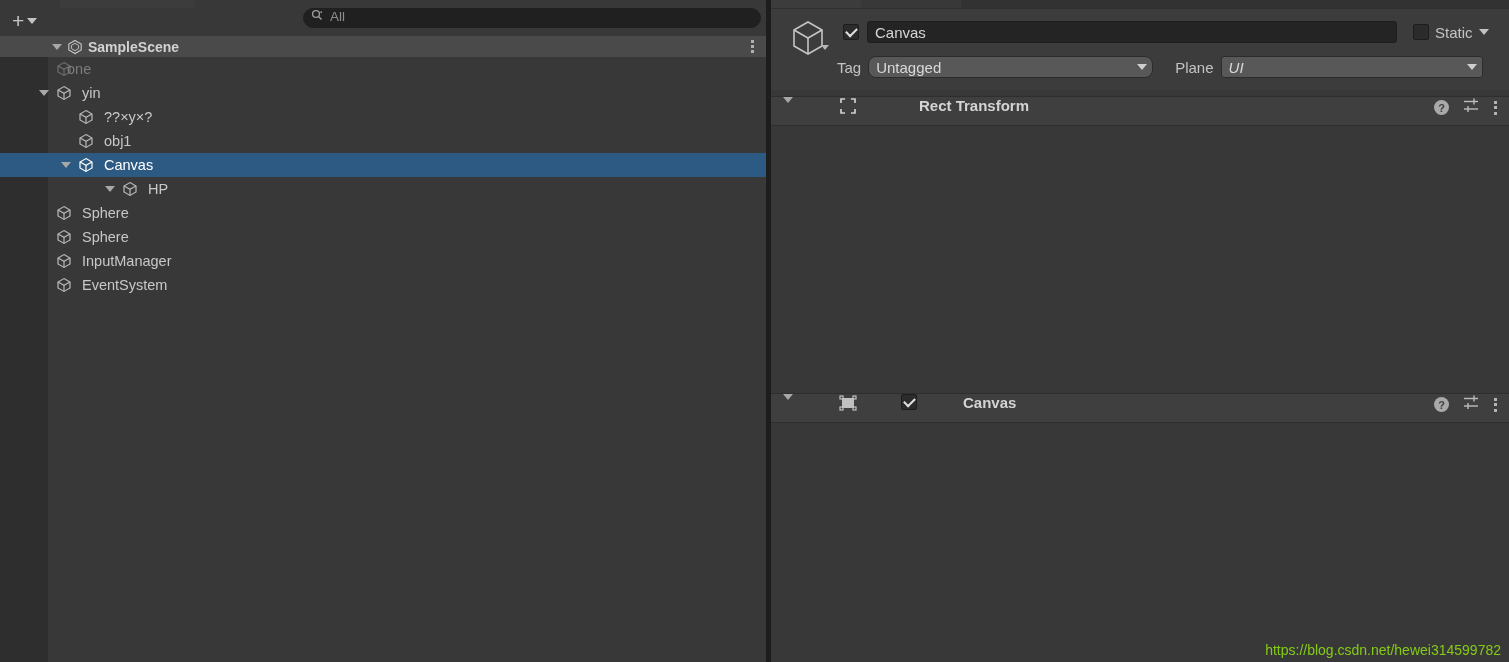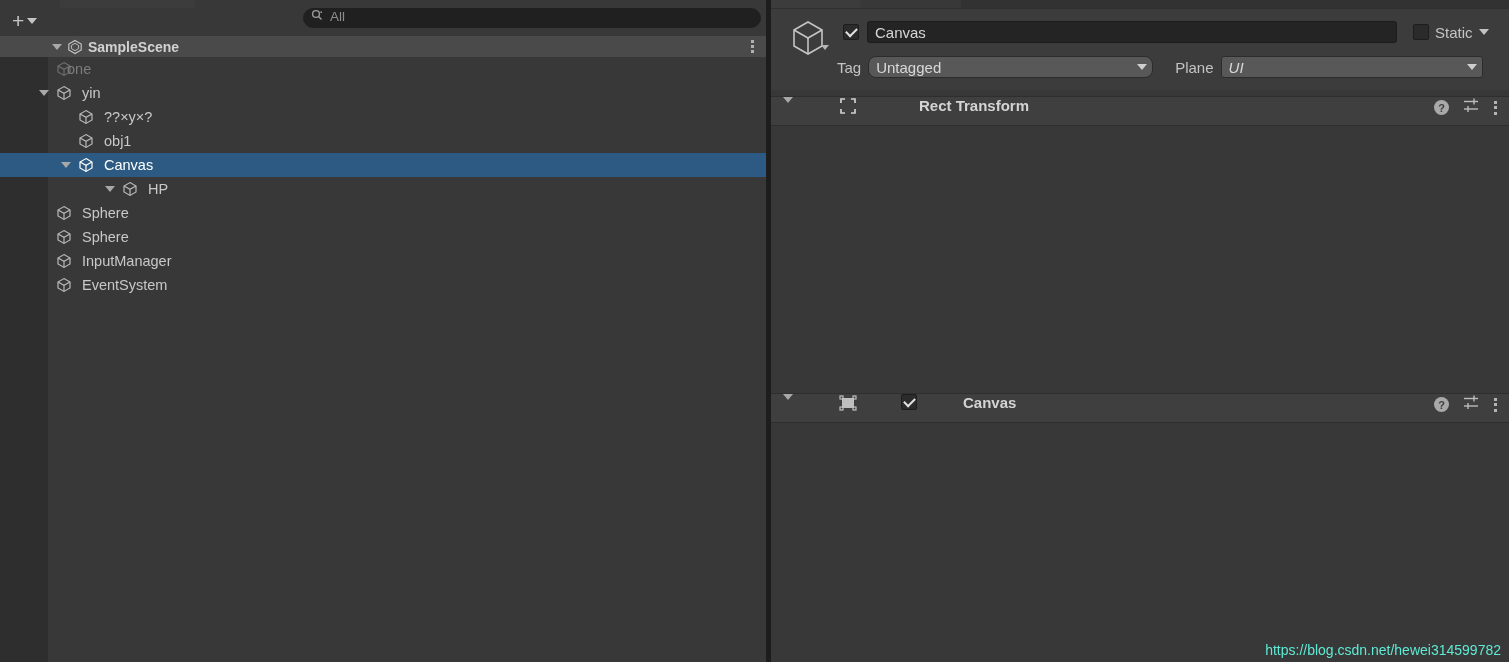"https://blog.csdn.net/hewei314599782" .watermark { color: #5eead4 -> #84cc16 }
